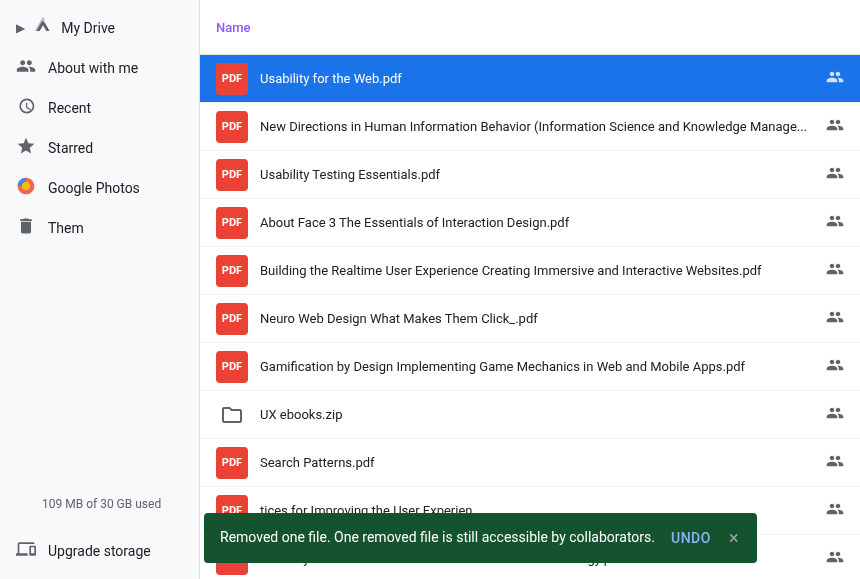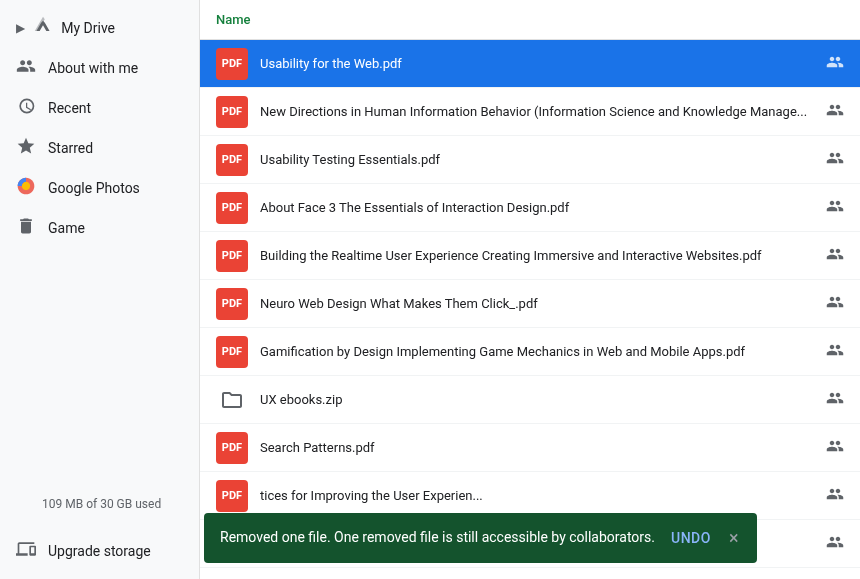"Name" .file-list-header { color: #15803d -> #8b5cf6; height: 40px -> 55px }
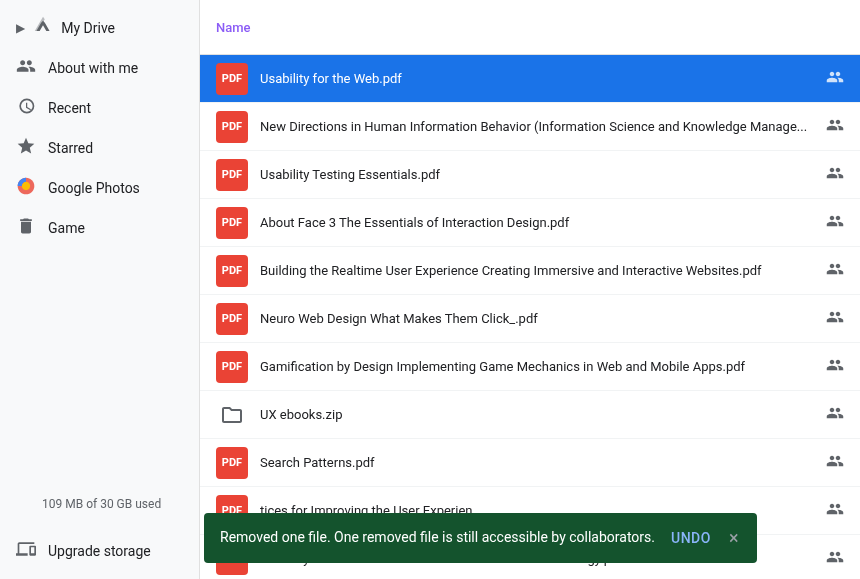"Game" span { text: Game -> Them }
